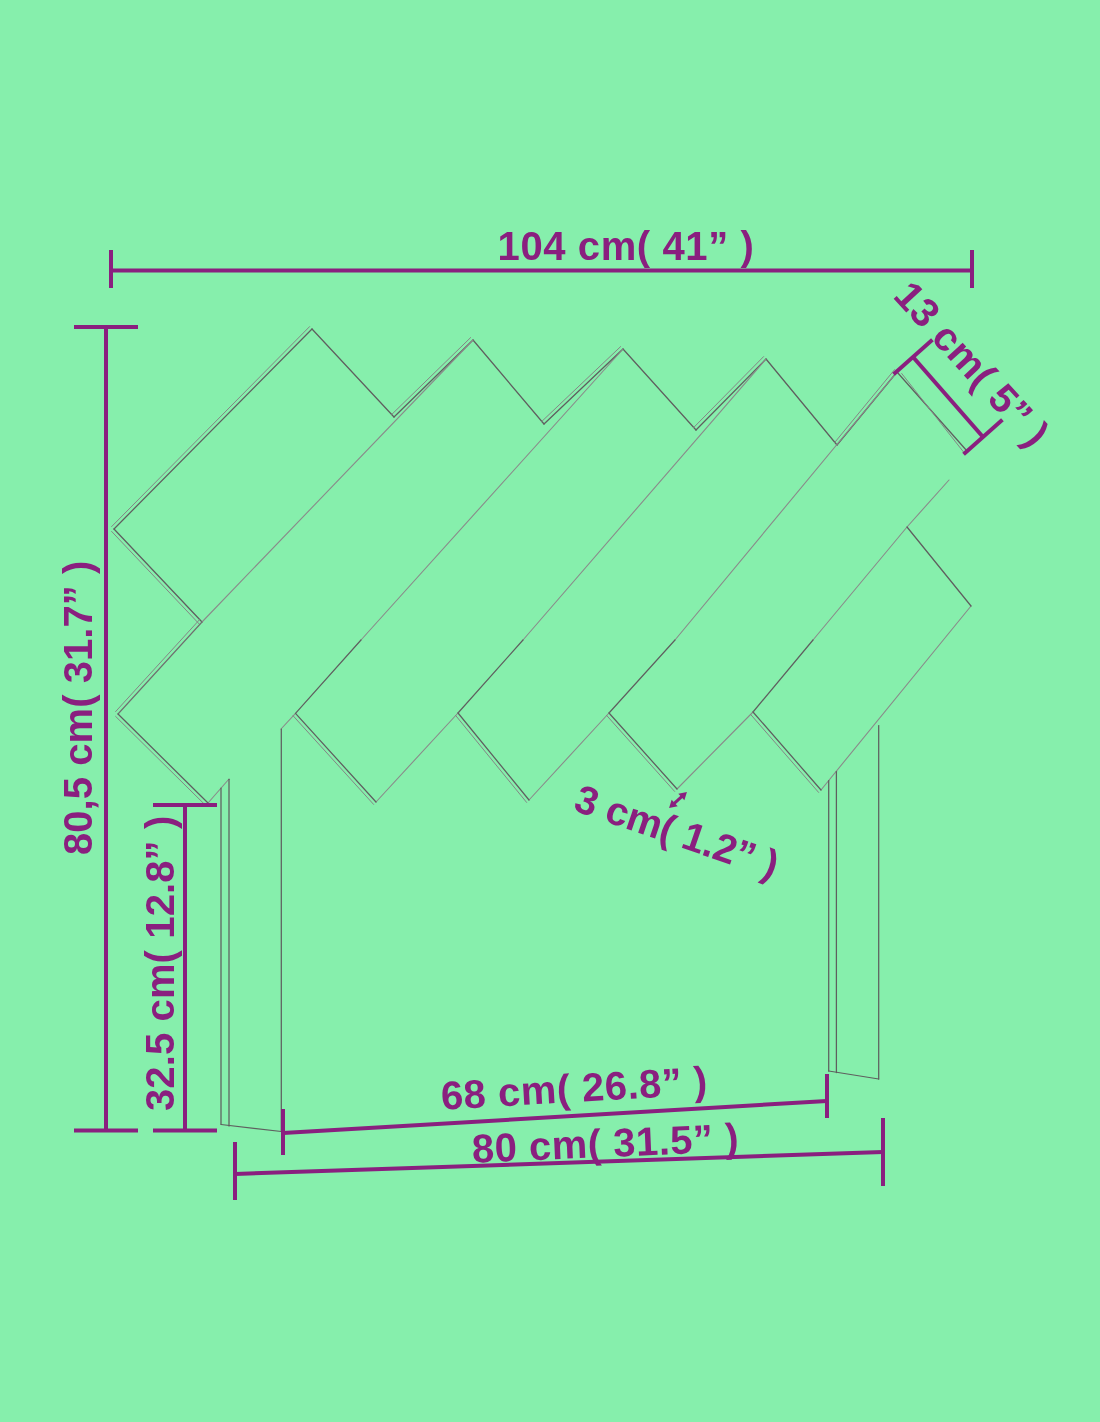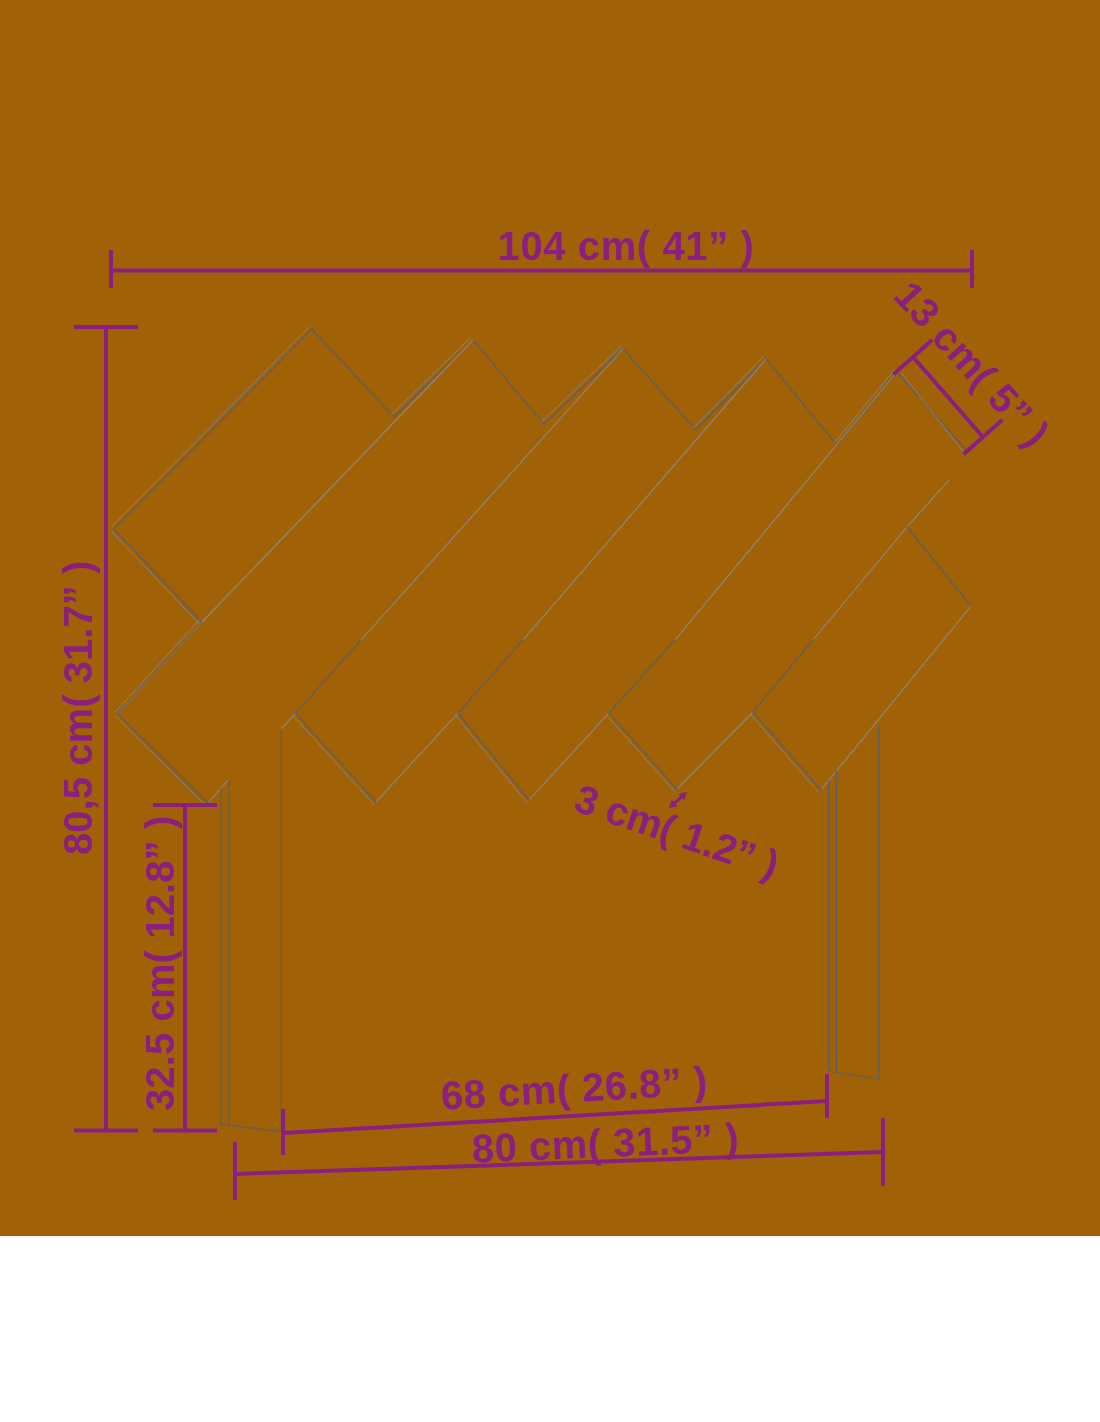"104 cm( 41” )" #stage { background: #a16207 -> #86efac; height: 1236px -> 1422px }
